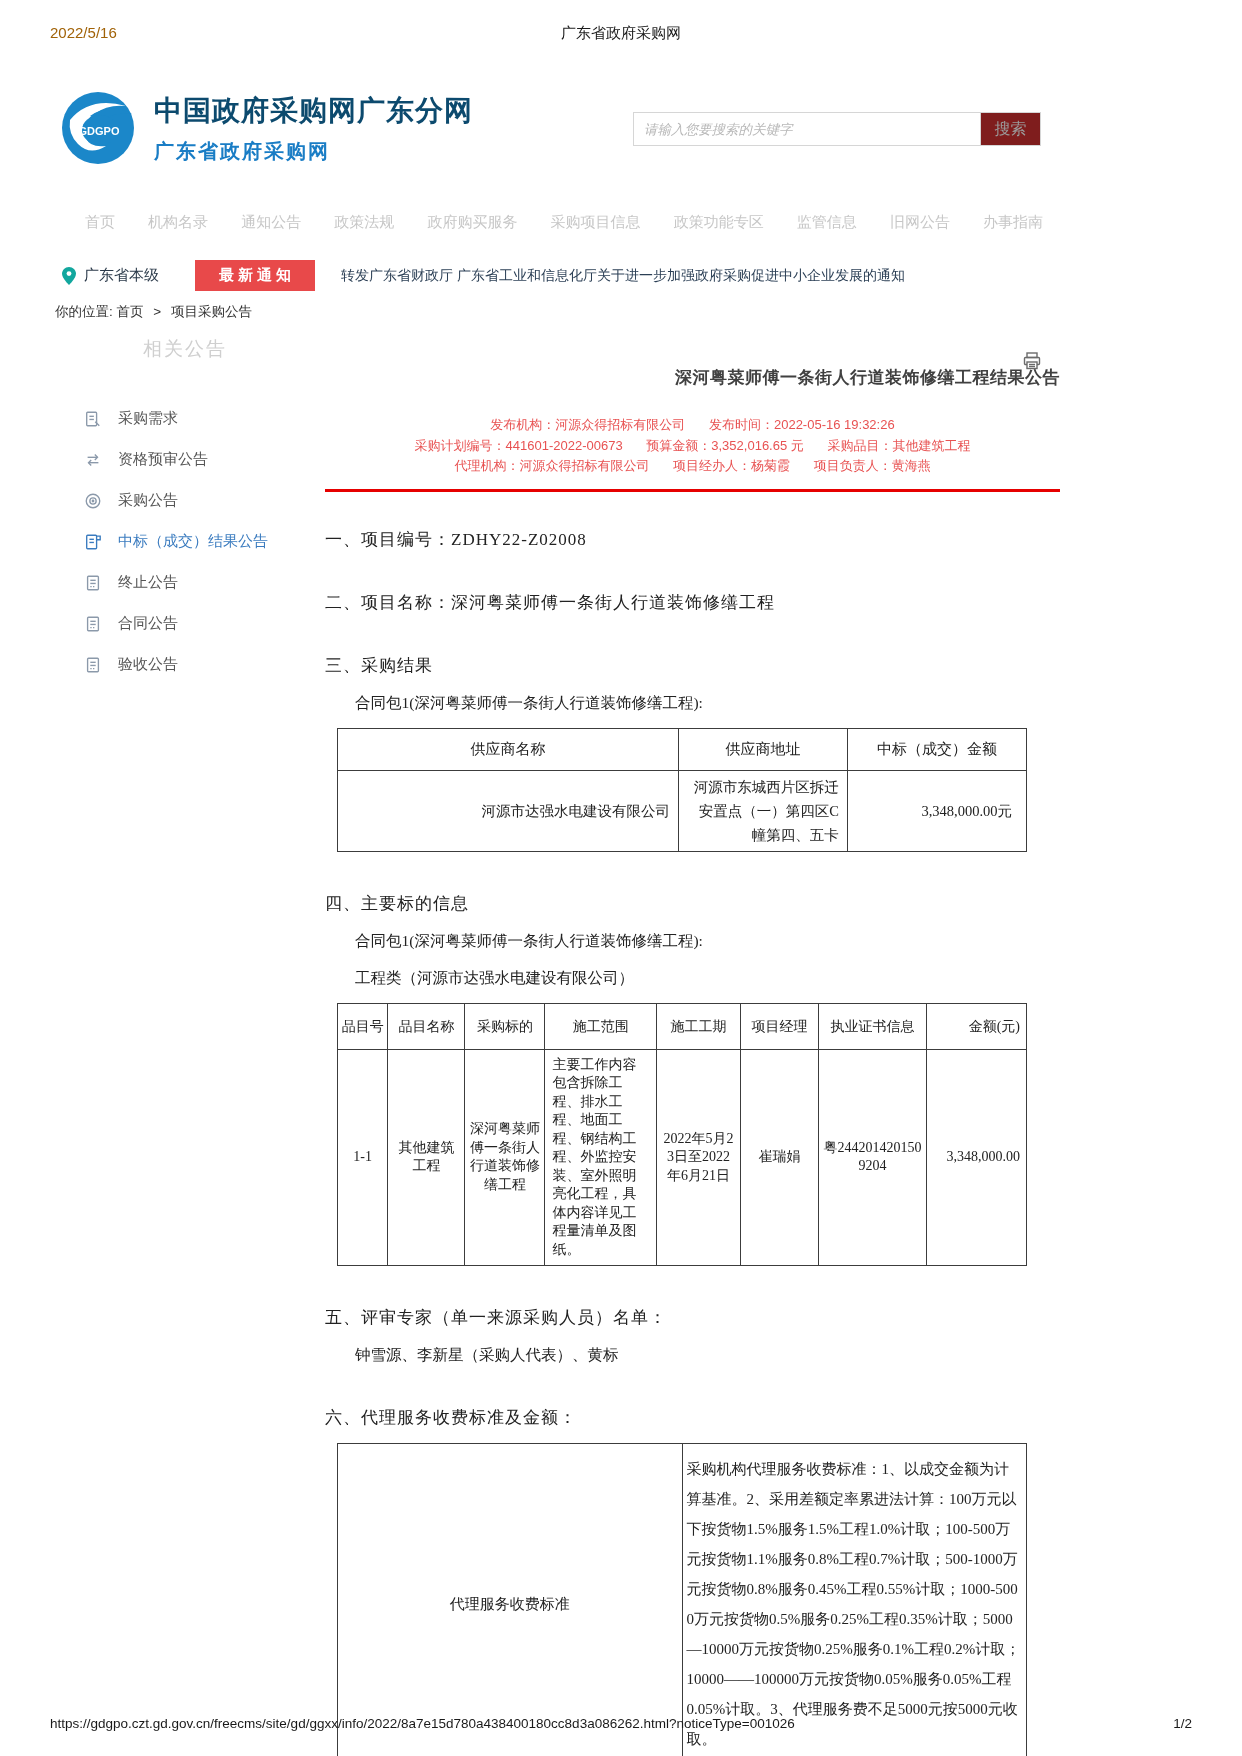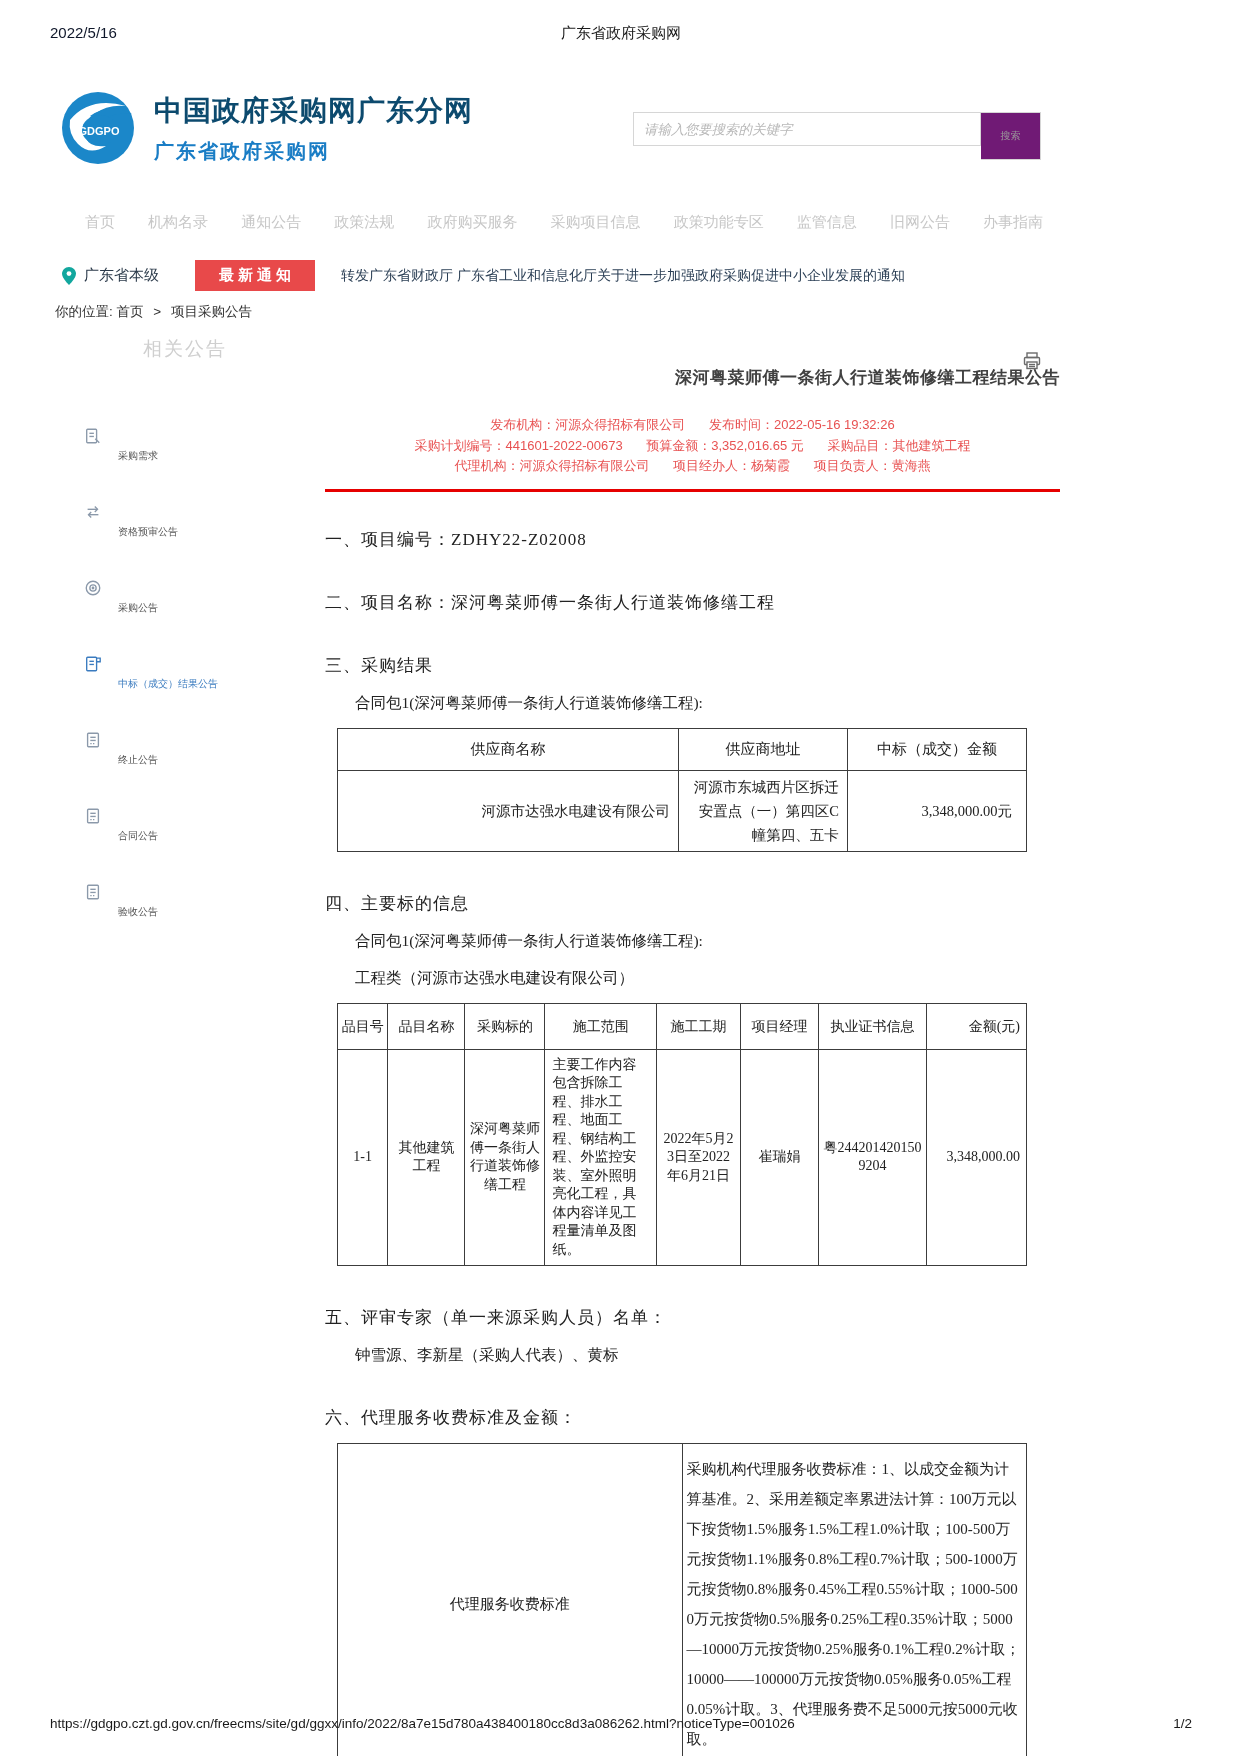"2022/5/16" .print-date { color: #0f172a -> #a16207 }
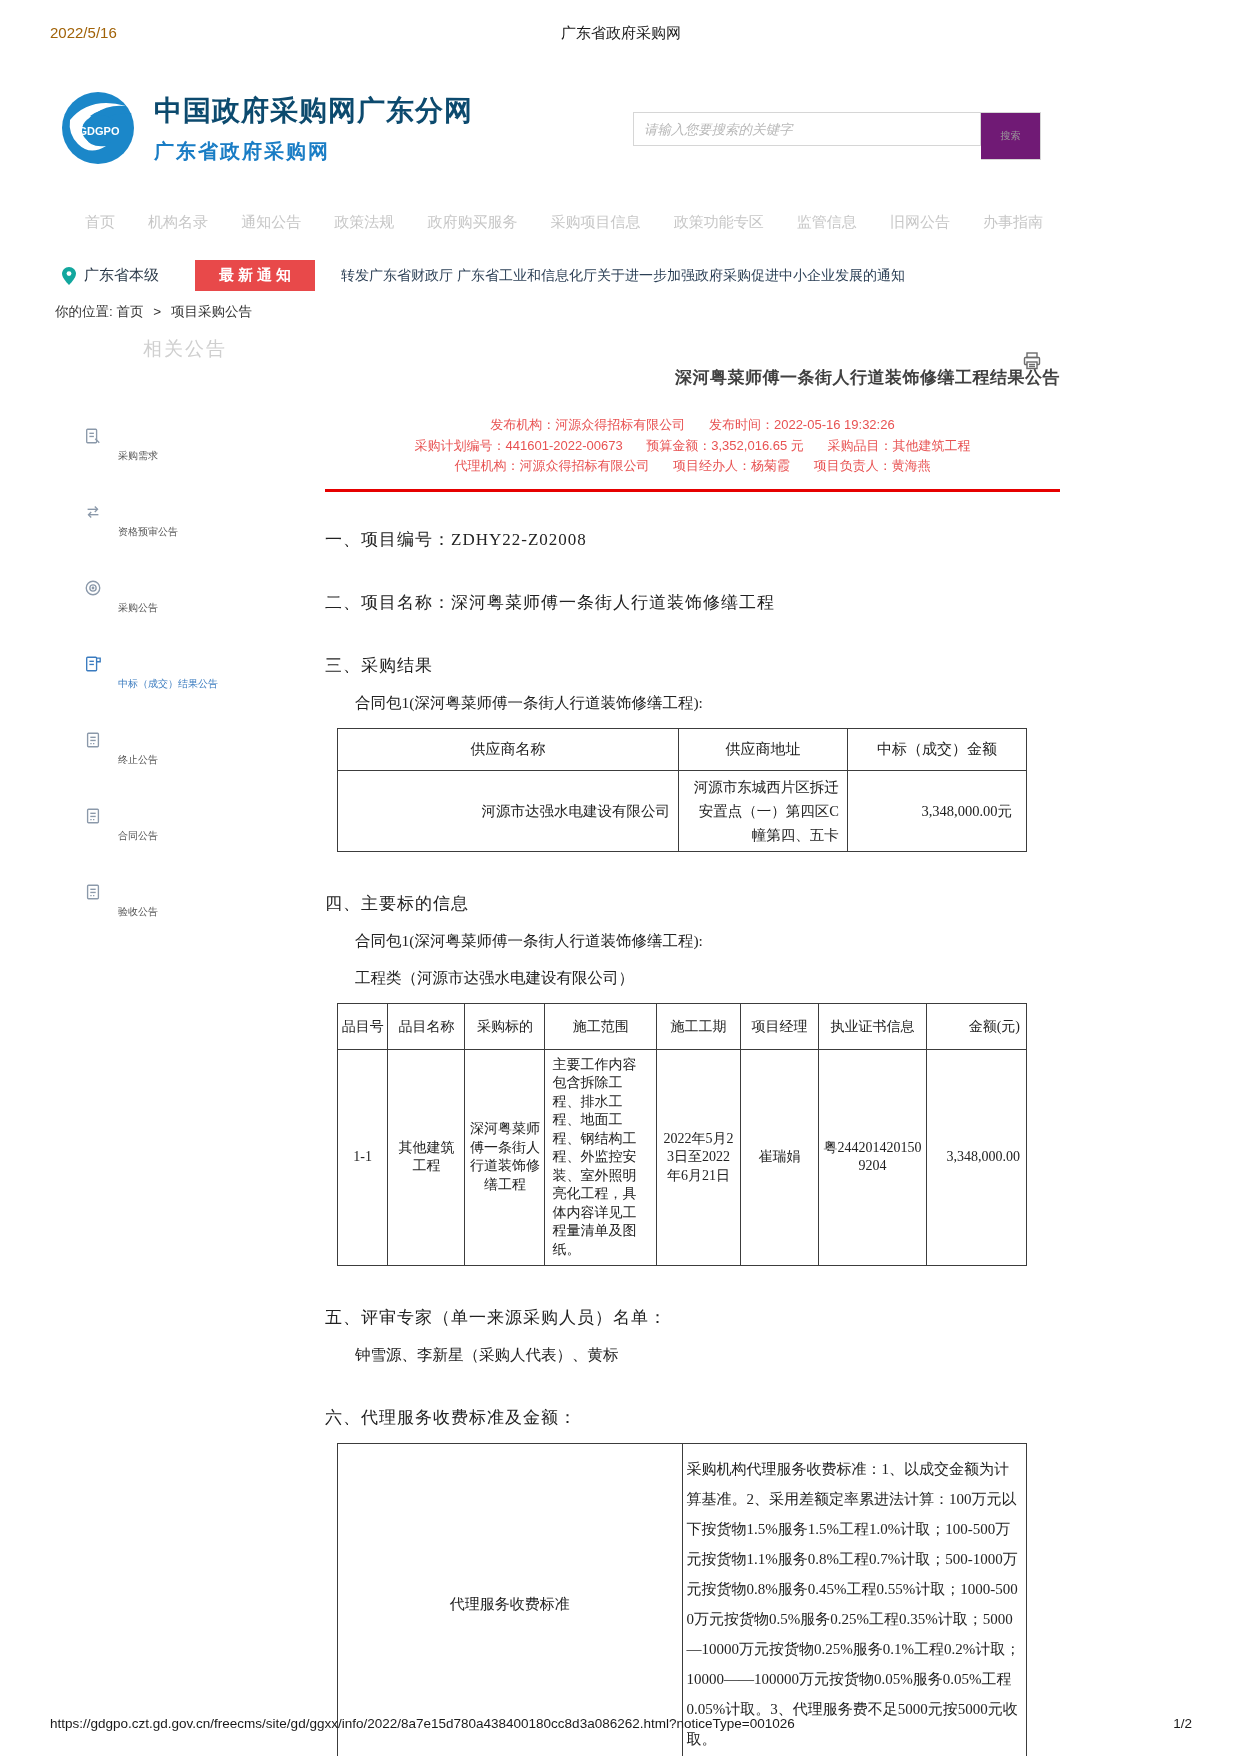"搜索" .search button { background: #701a75 -> #7f1d1d; font-size: 10px -> 16px; height: 48px -> 34px }
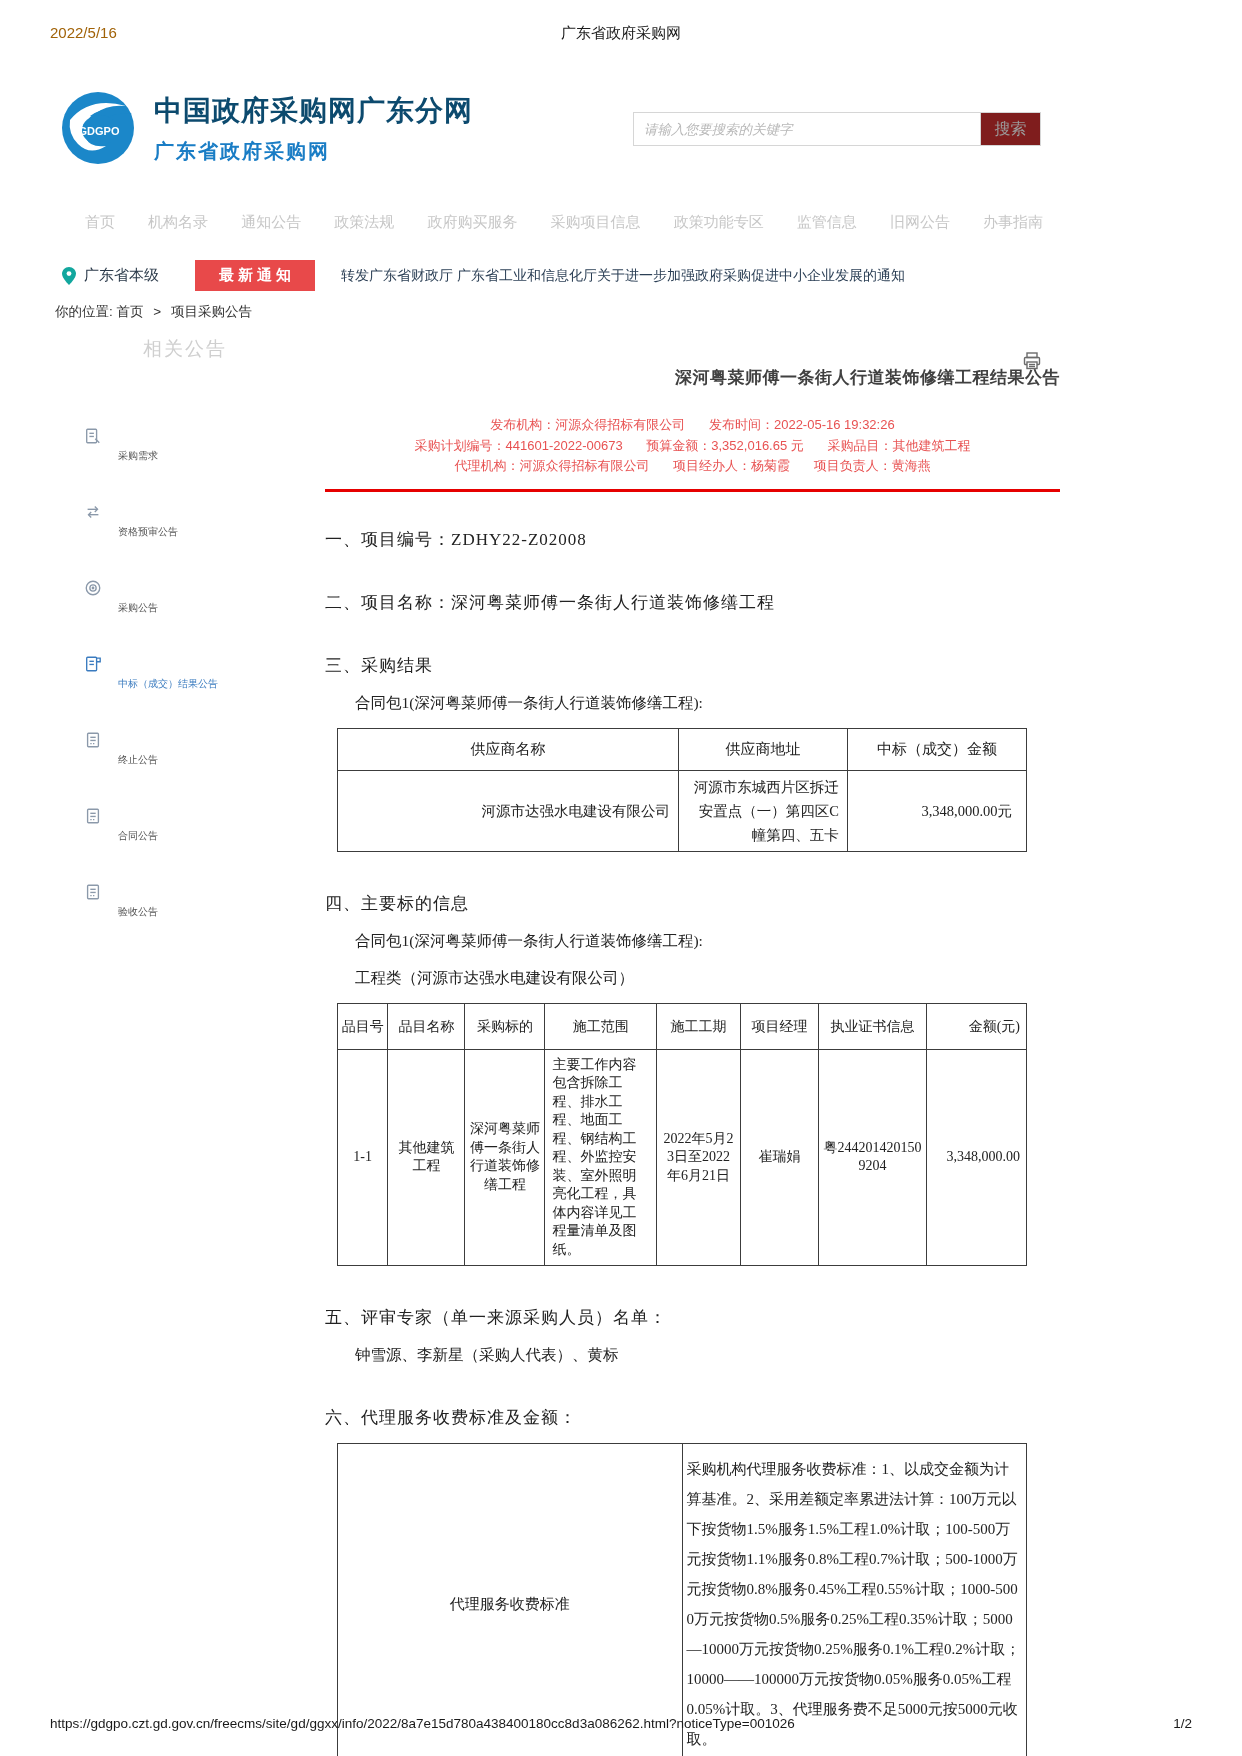"采购需求" .side-item span { font-size: 10px -> 15px; margin-top: 40px -> none }
